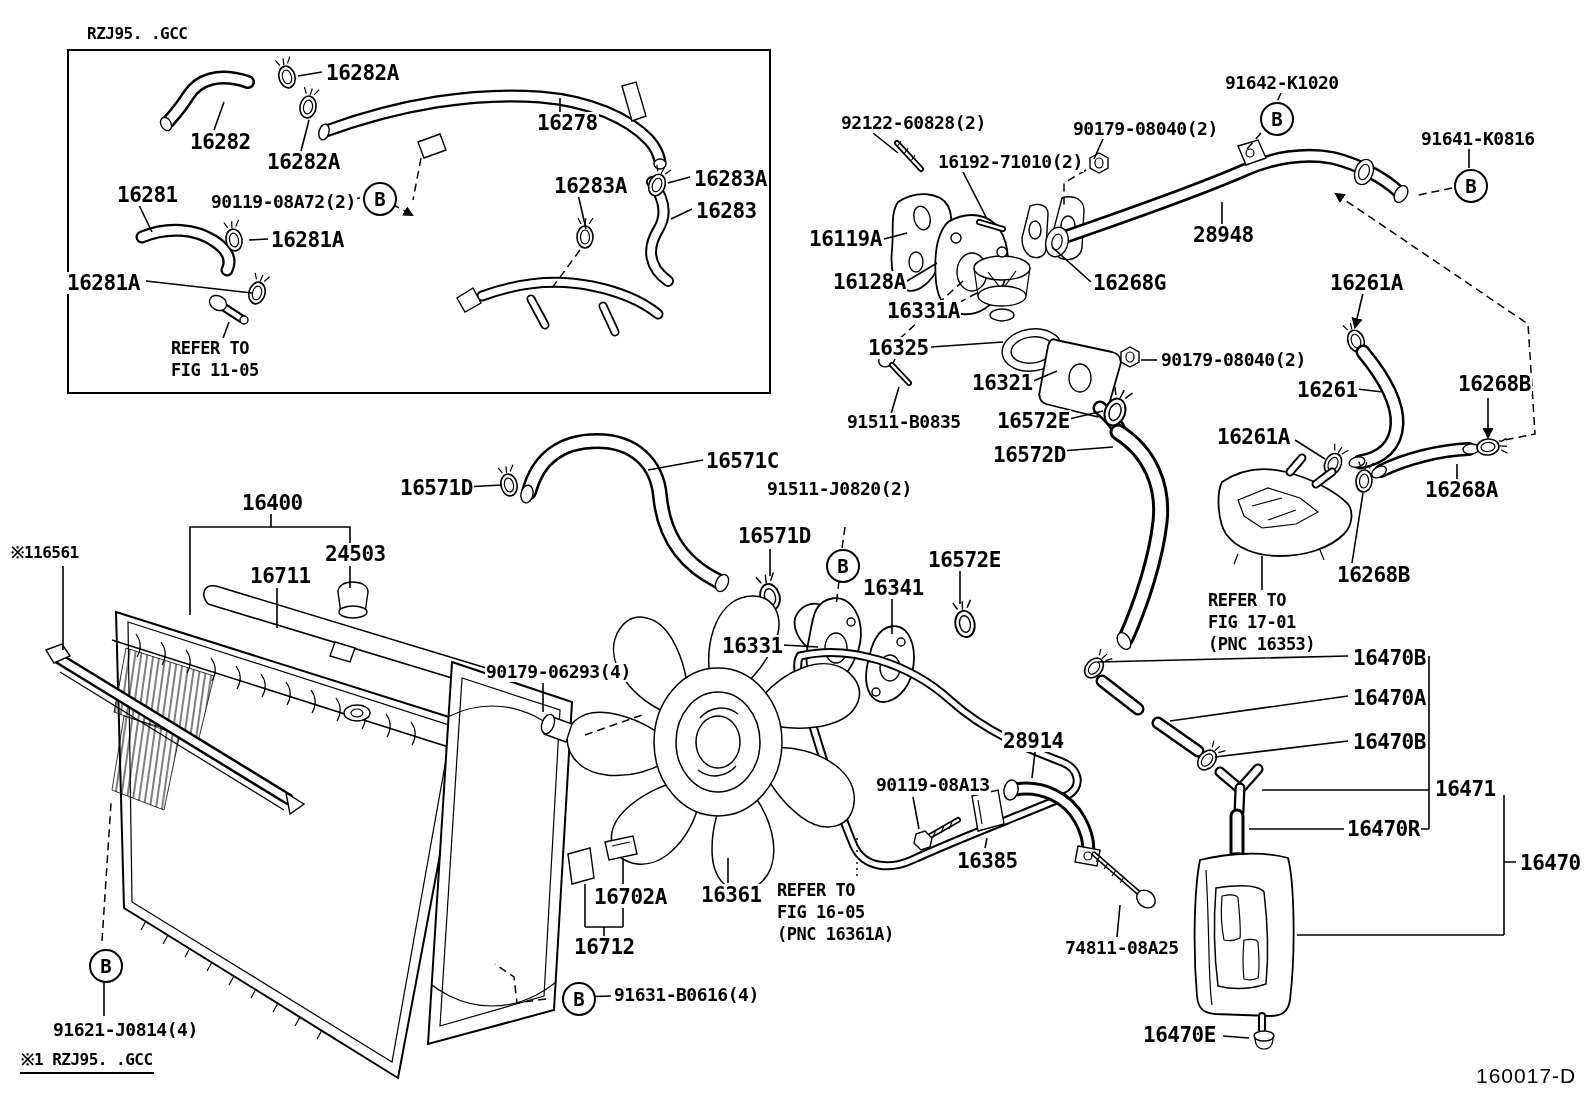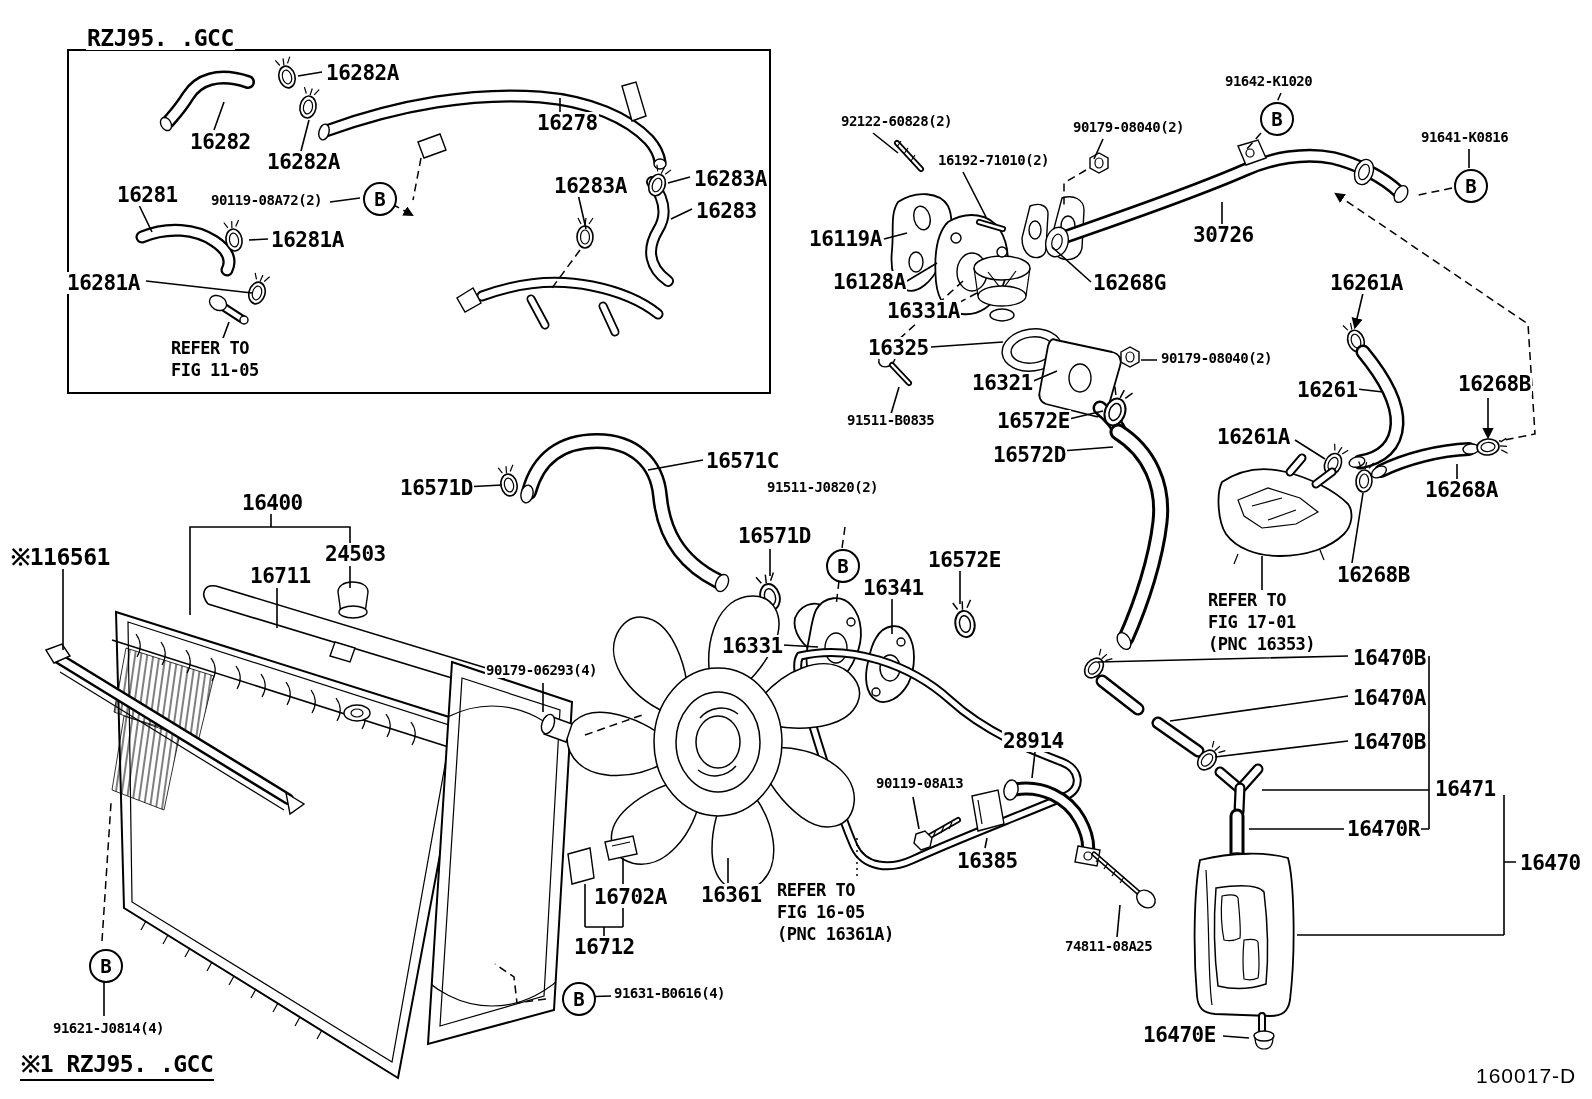"RZJ95. .GCC" .mid { font-size: 23px -> 16px }
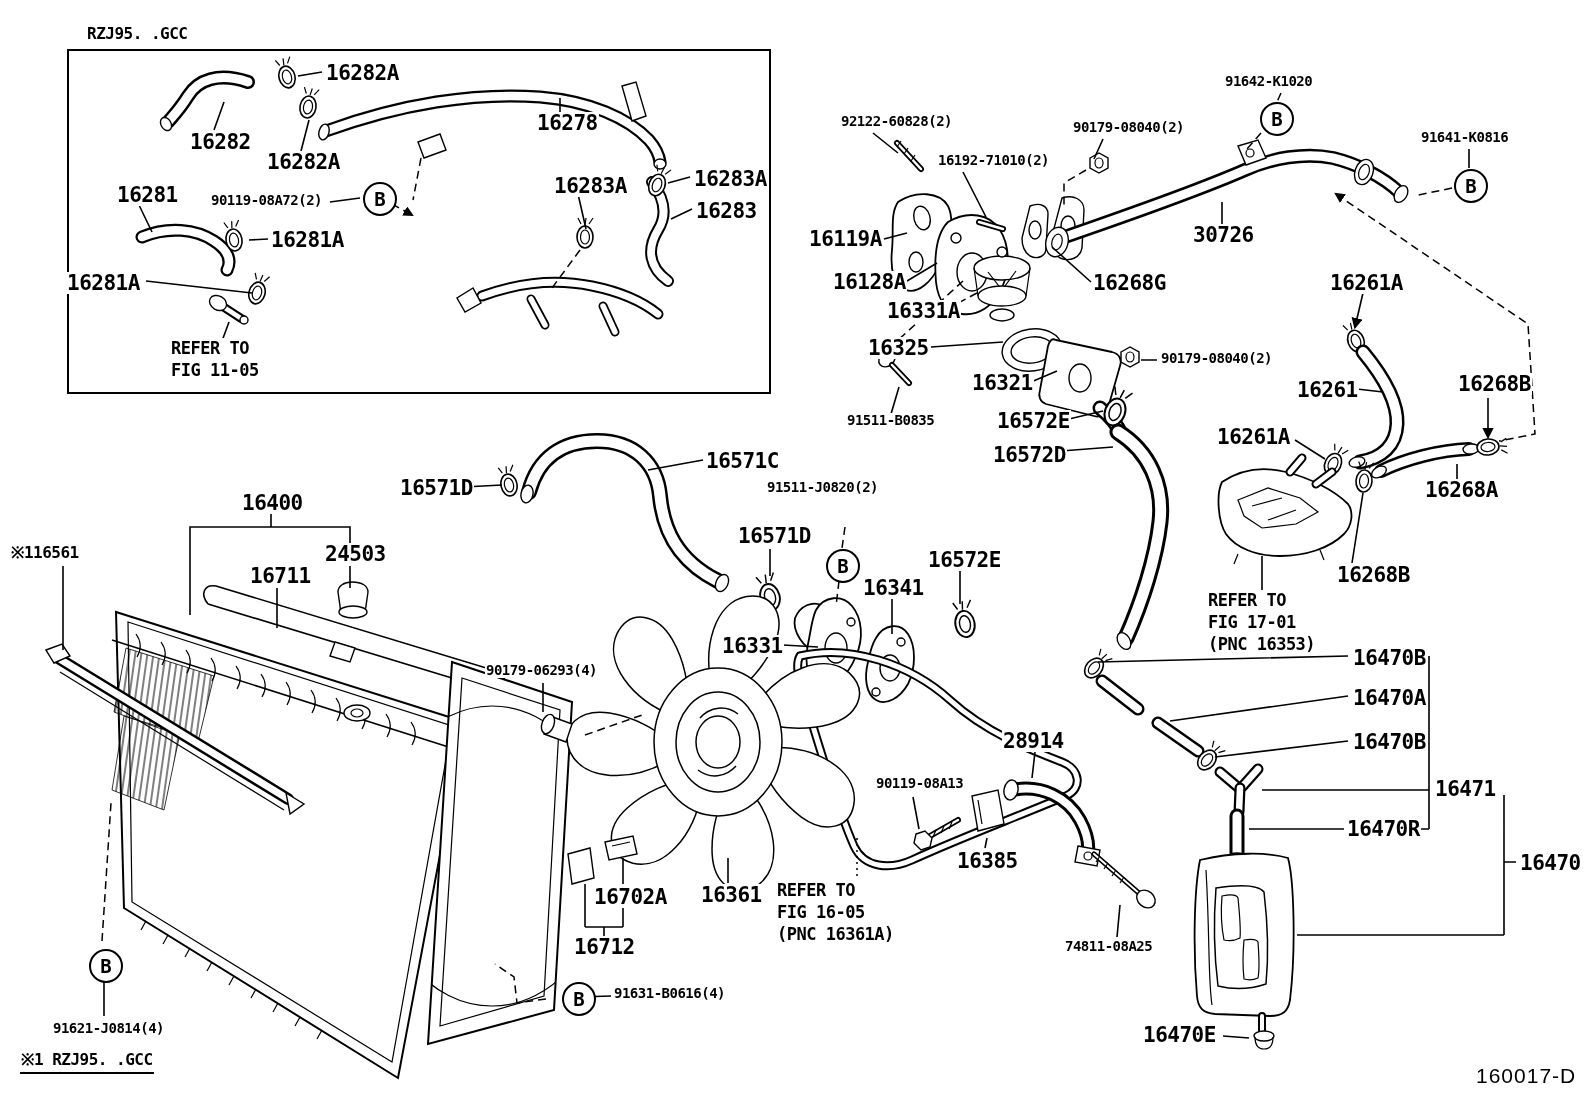"91642-K1020" .sm { font-size: 14px -> 18px }
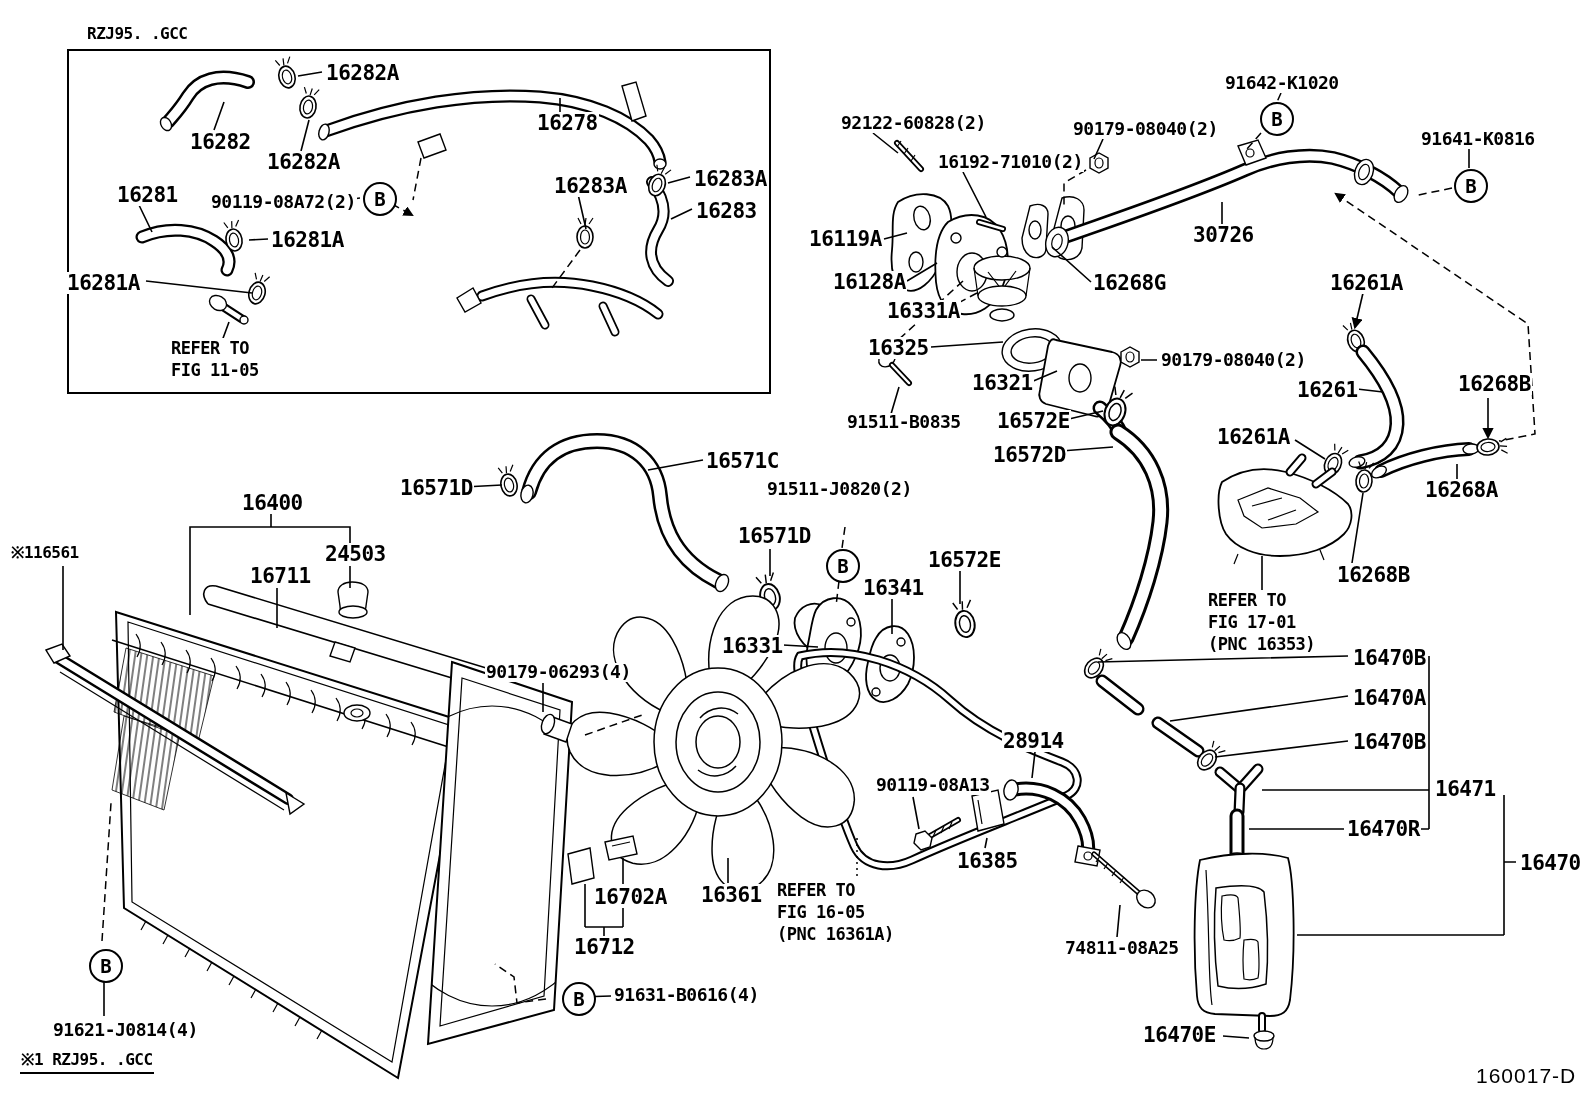"30726" div.lbl { text: 30726 -> 28948 }
